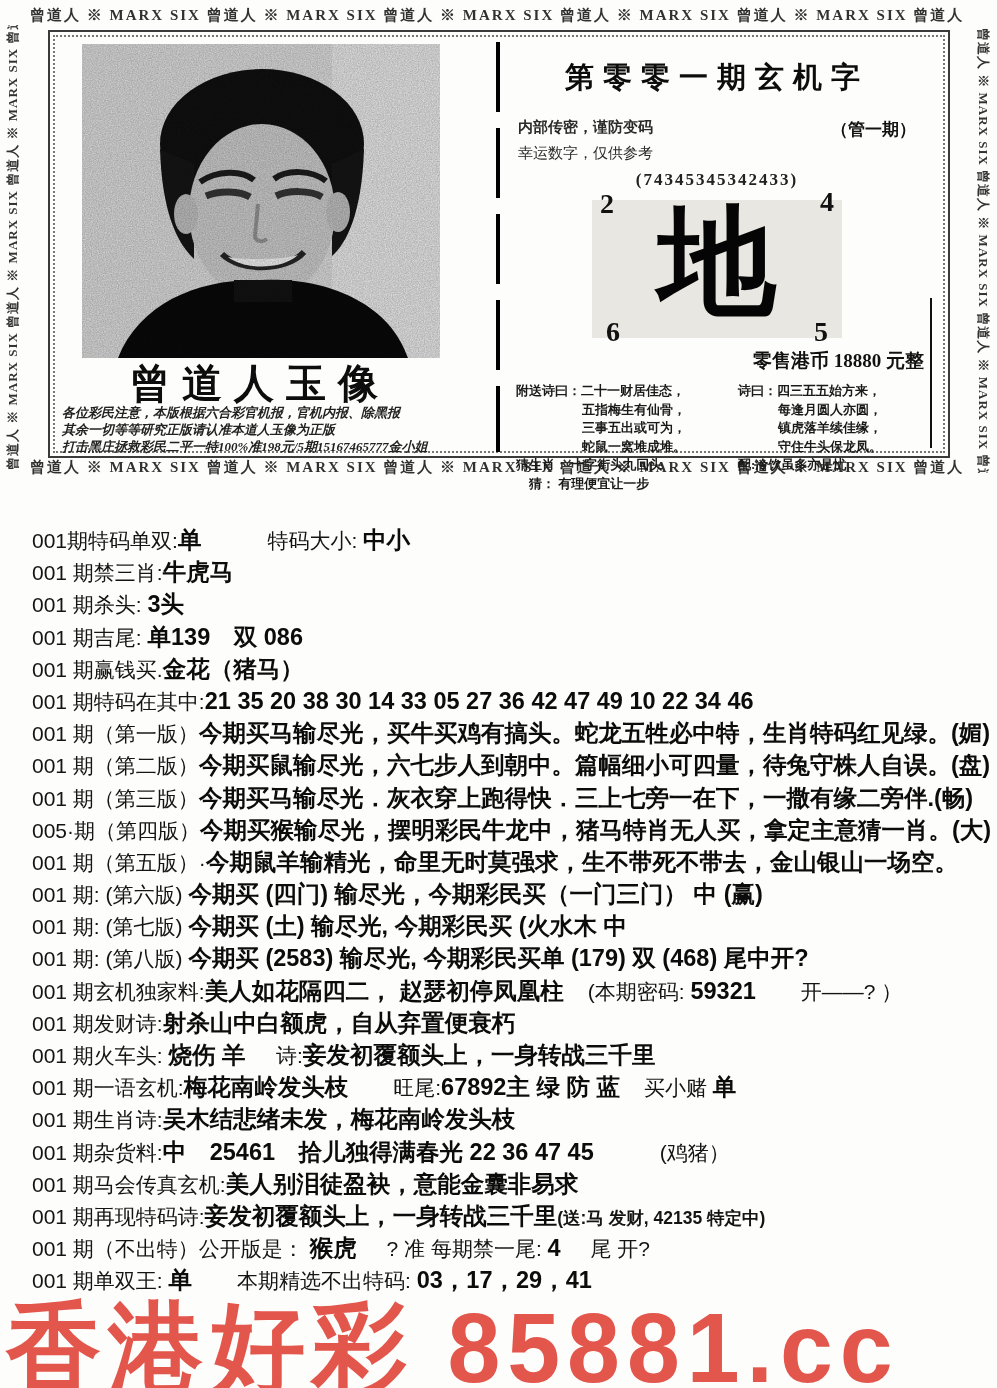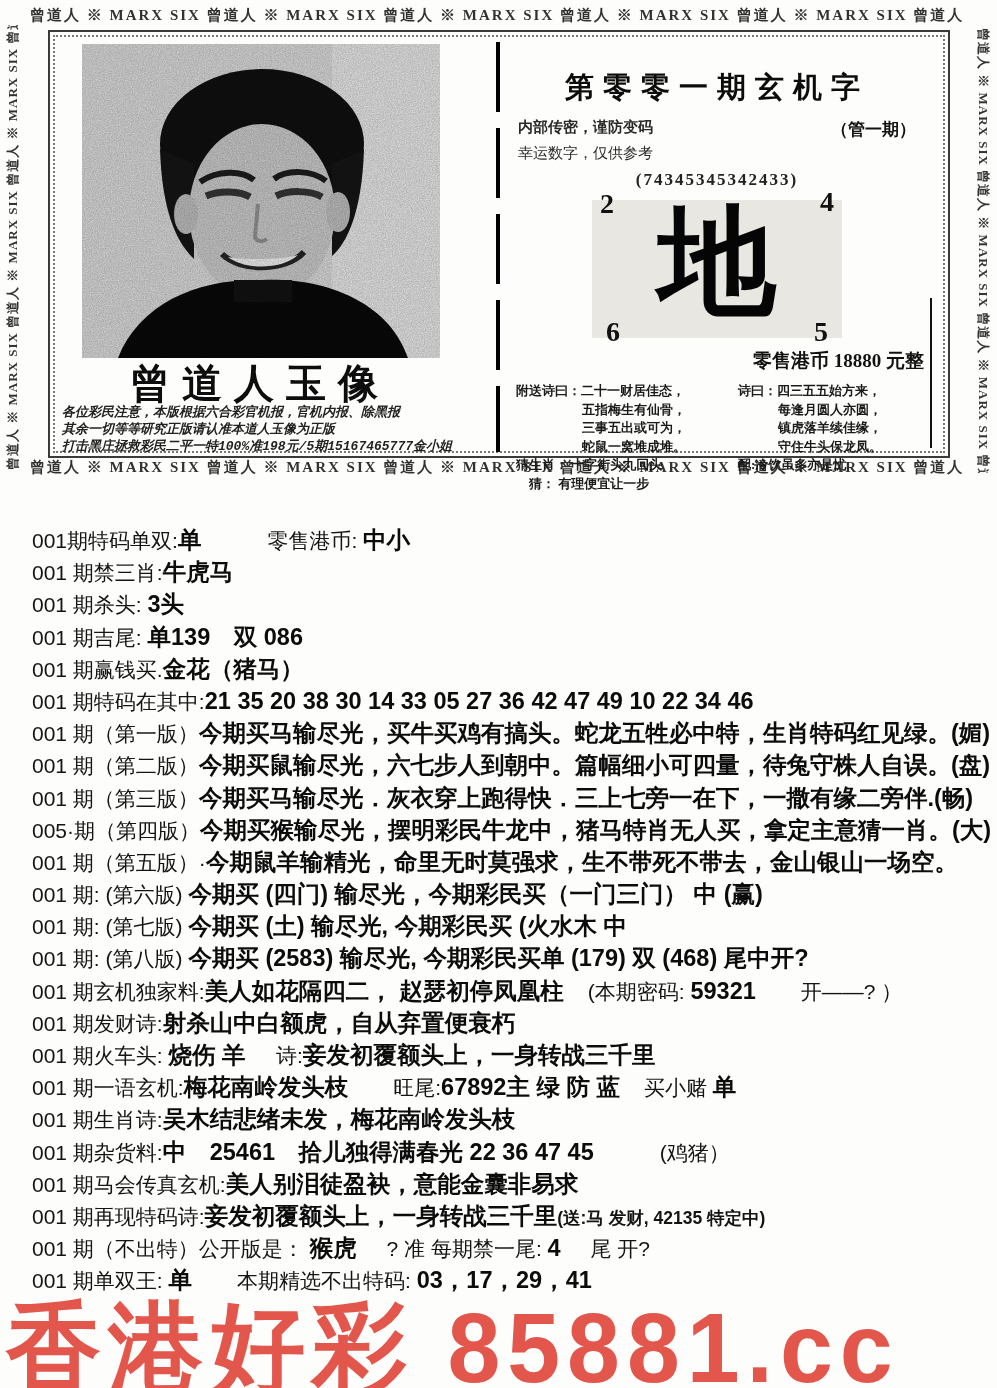"第零零一期玄机字" .panel-title { top: 26px -> 16px }
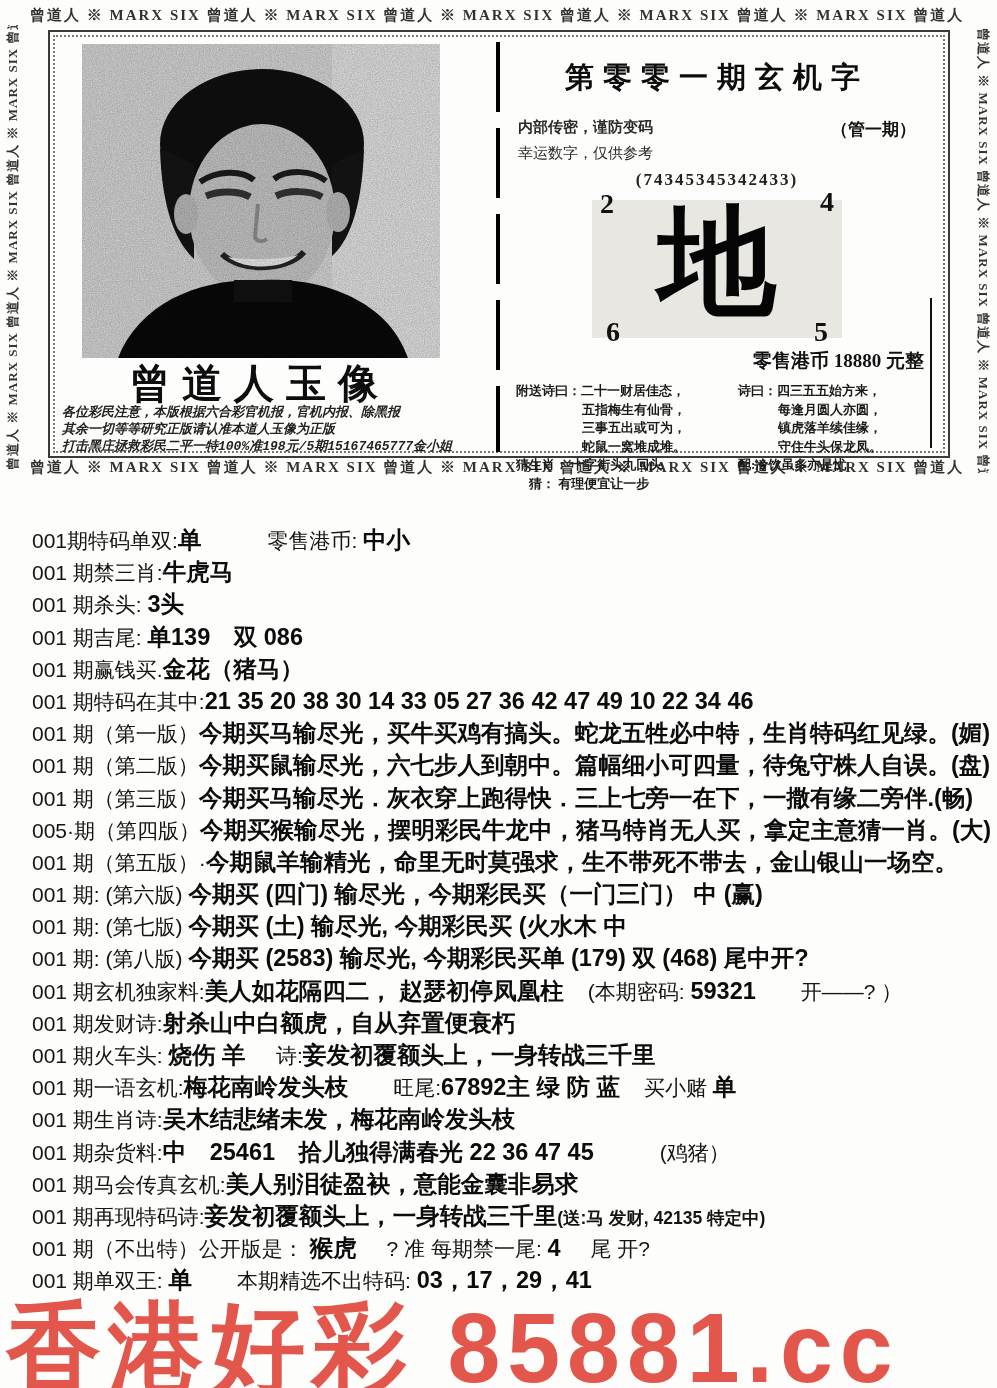"各位彩民注意，本版根据六合彩官机报，官机内报、除黑报" .photo-notes { font-family: Liberation Mono, monospace -> Liberation Serif, serif }
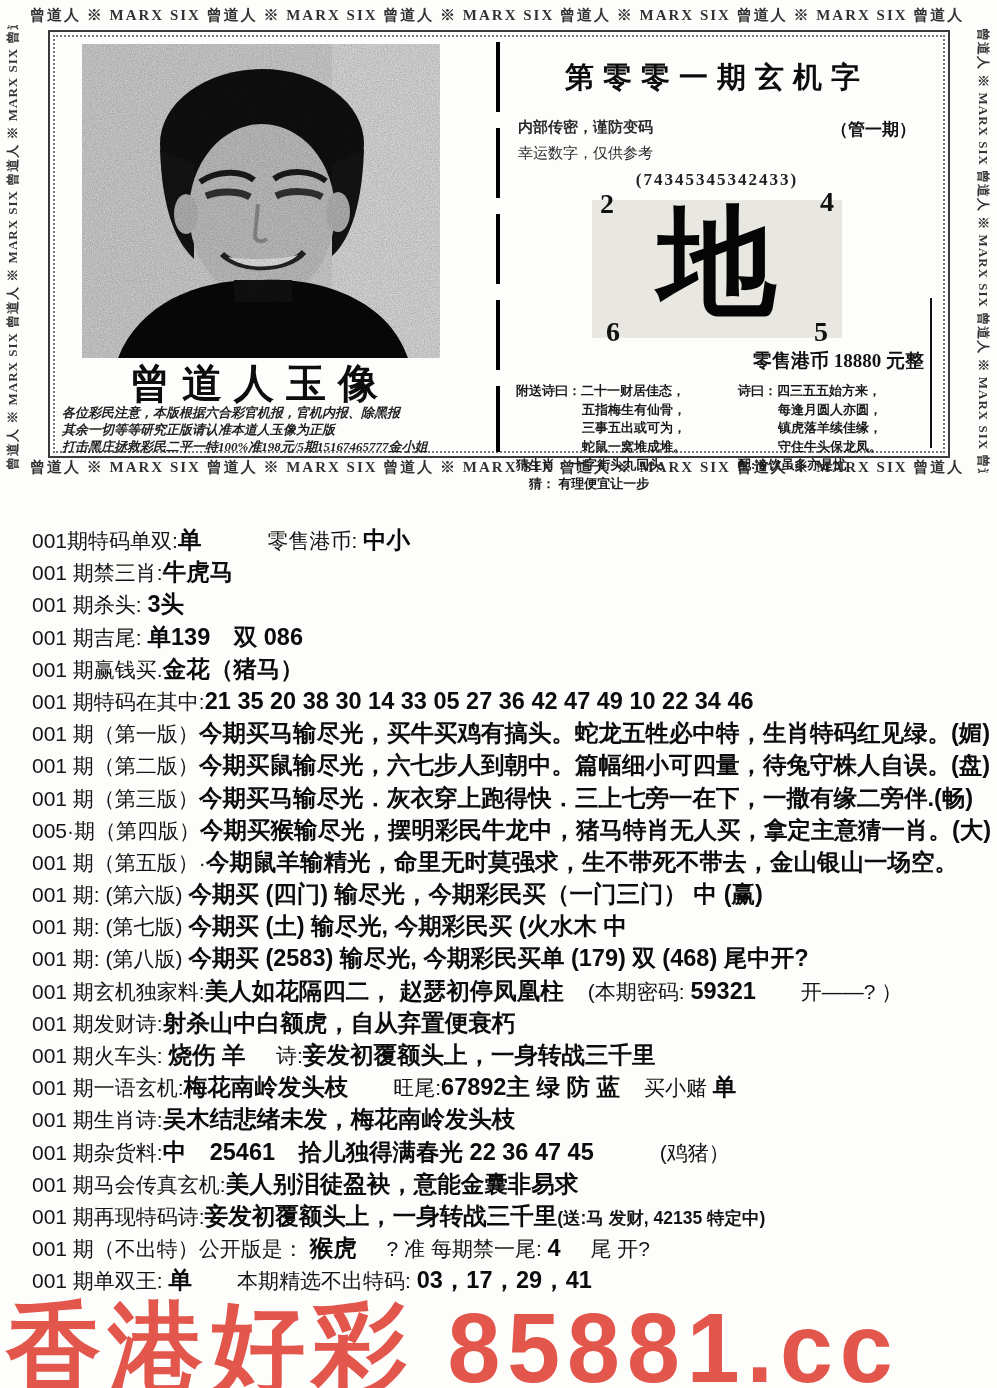"零售港币:" span.seg-p { text: 零售港币 -> 特码大小 }
